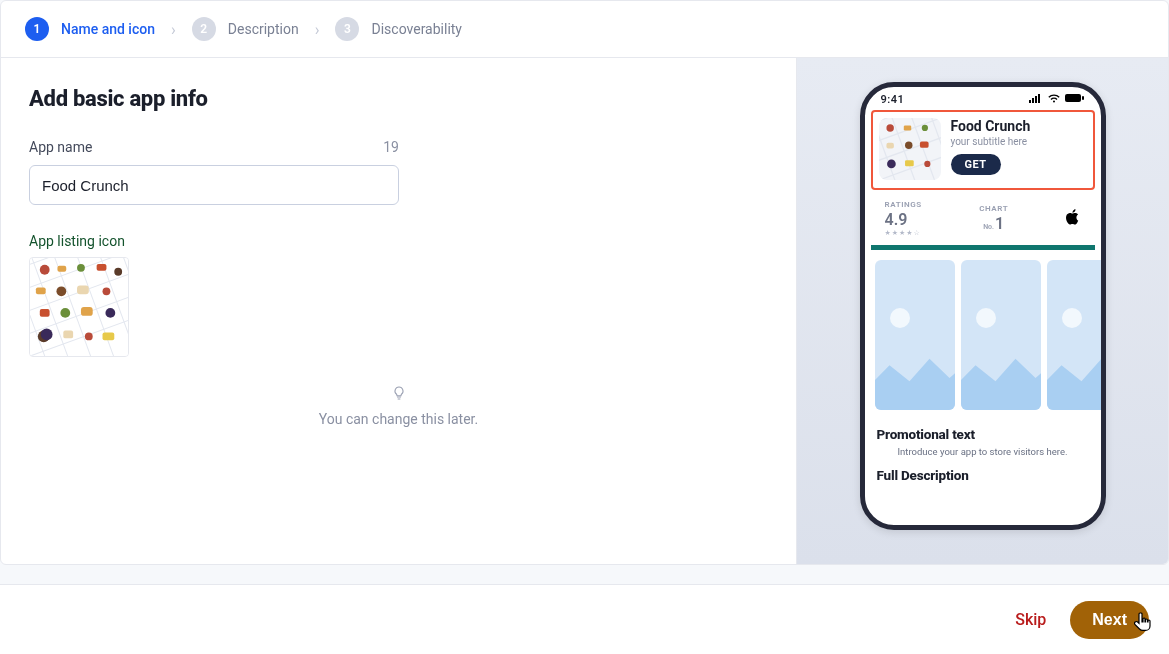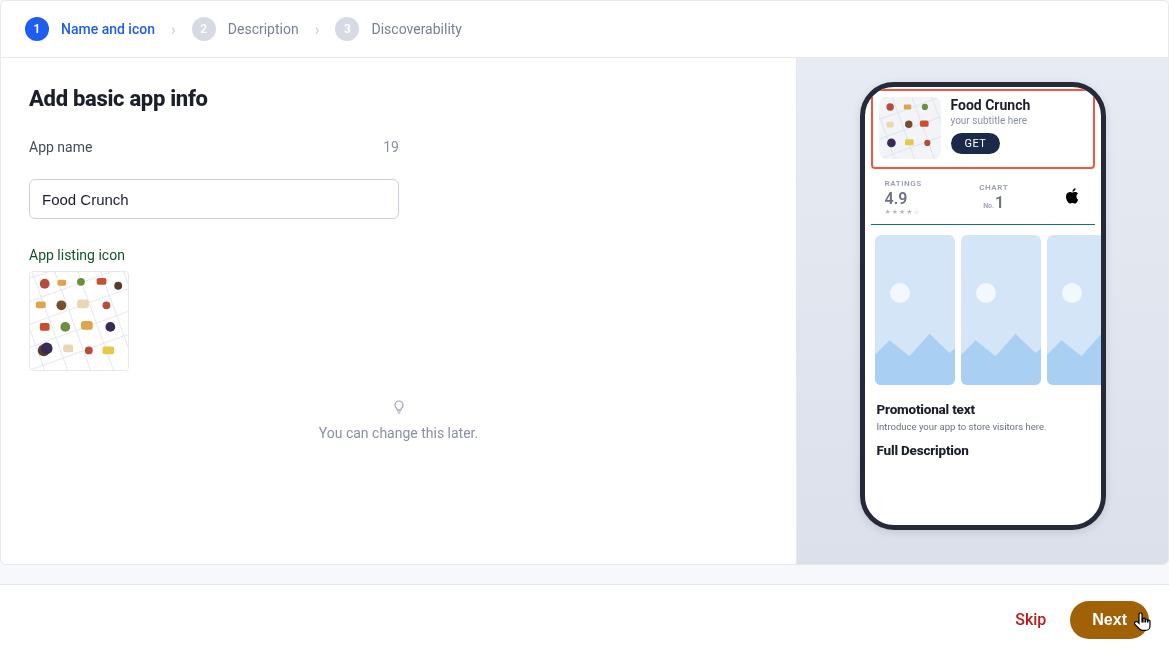"9:41" div.statusbar { html: none -> <div> <span>9:41</span> <span> <span> <svg> <rect></rect> <rect></rect> <rect></rect> <rect></rect> </svg> </span> <span> <svg> <path></path> </svg> </span> <span> <svg> <rect></rect> <rect></rect> </svg> </span> </span> </div> }
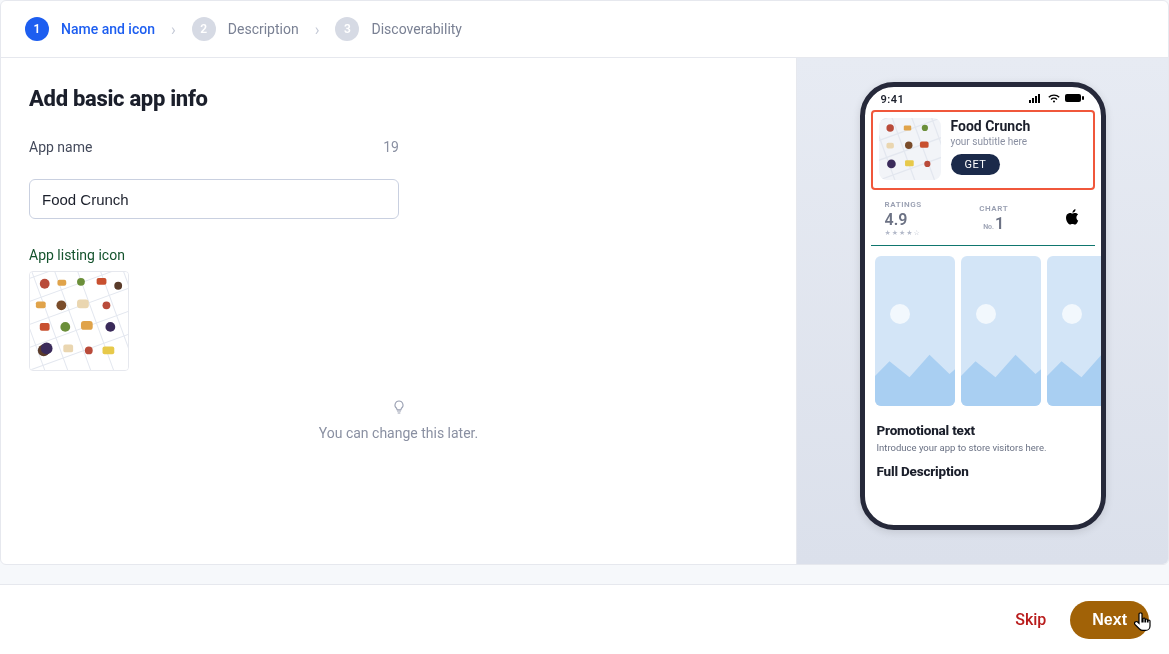"App name" .field-row { margin-bottom: 24px -> 10px }
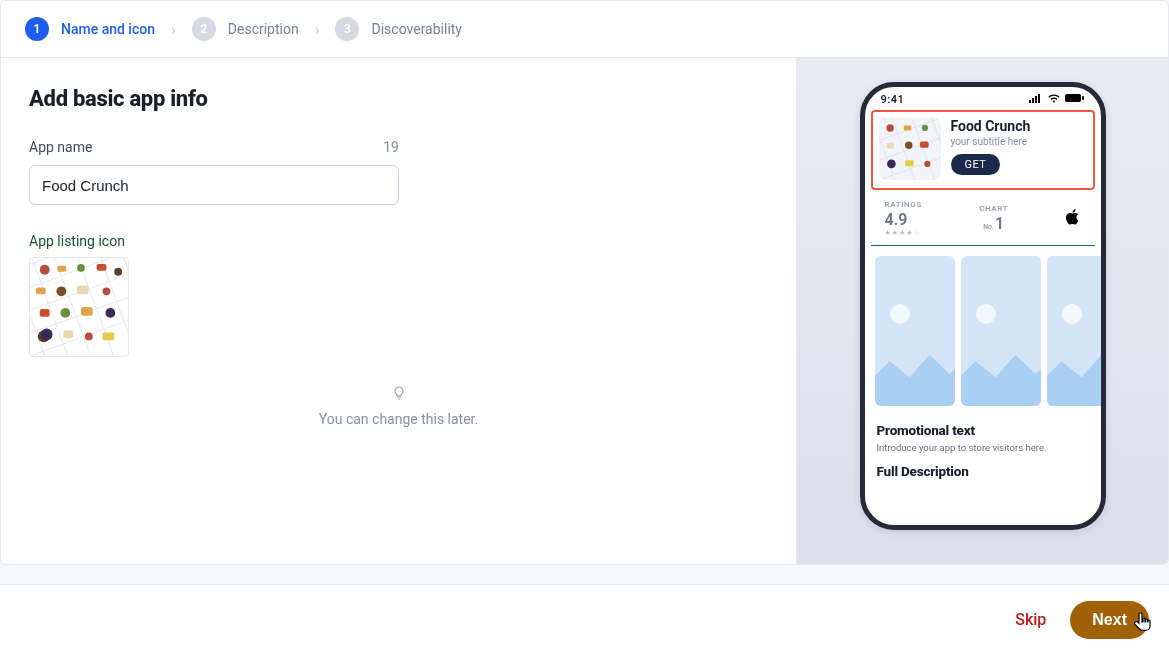"GET" .get-pill { font-weight: 400 -> 700 }
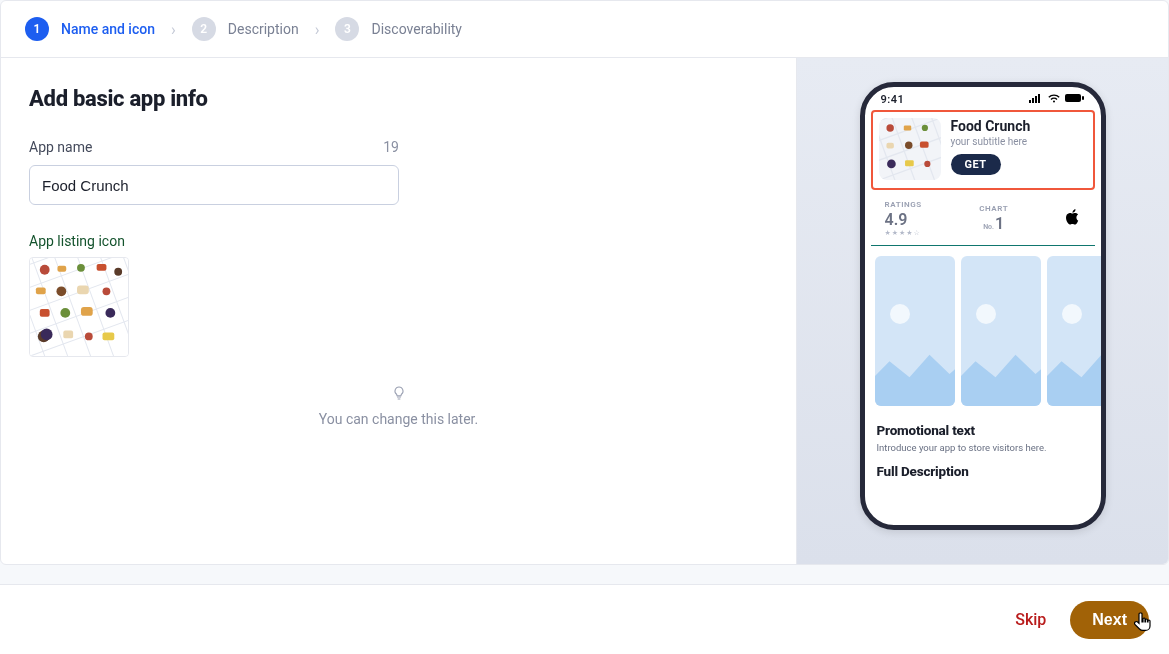"RATINGS" .stats-row { border-bottom: 1px solid #0f766e -> 5px solid #0f766e }
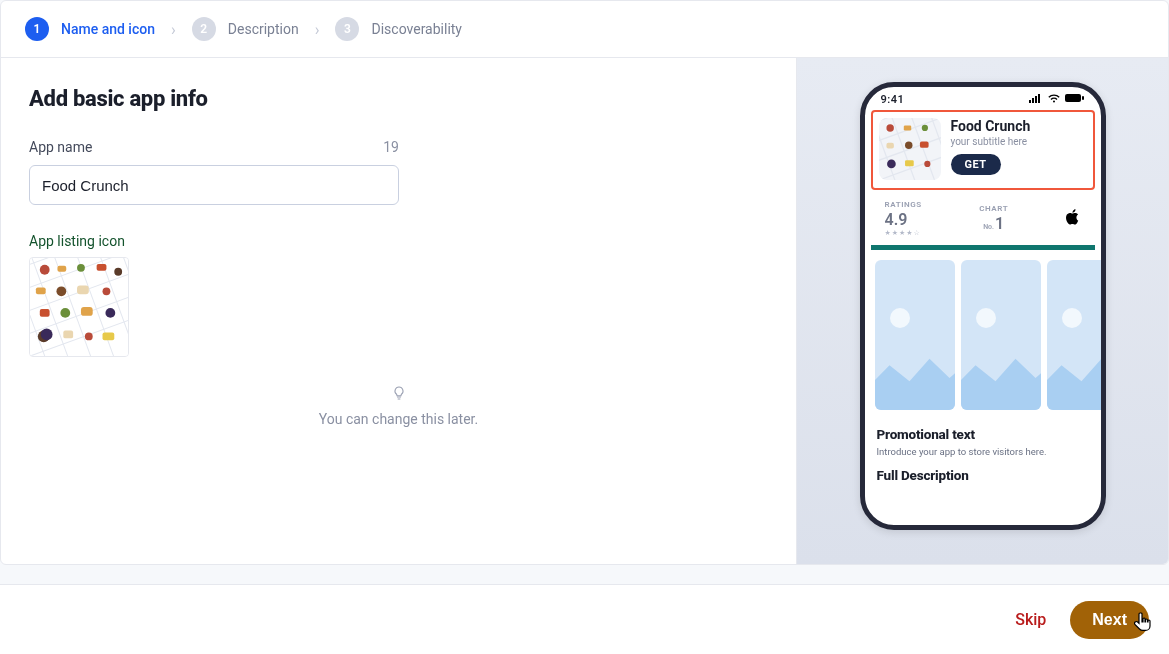"Introduce your app to store" .promo-sub { text-align: none -> center }
